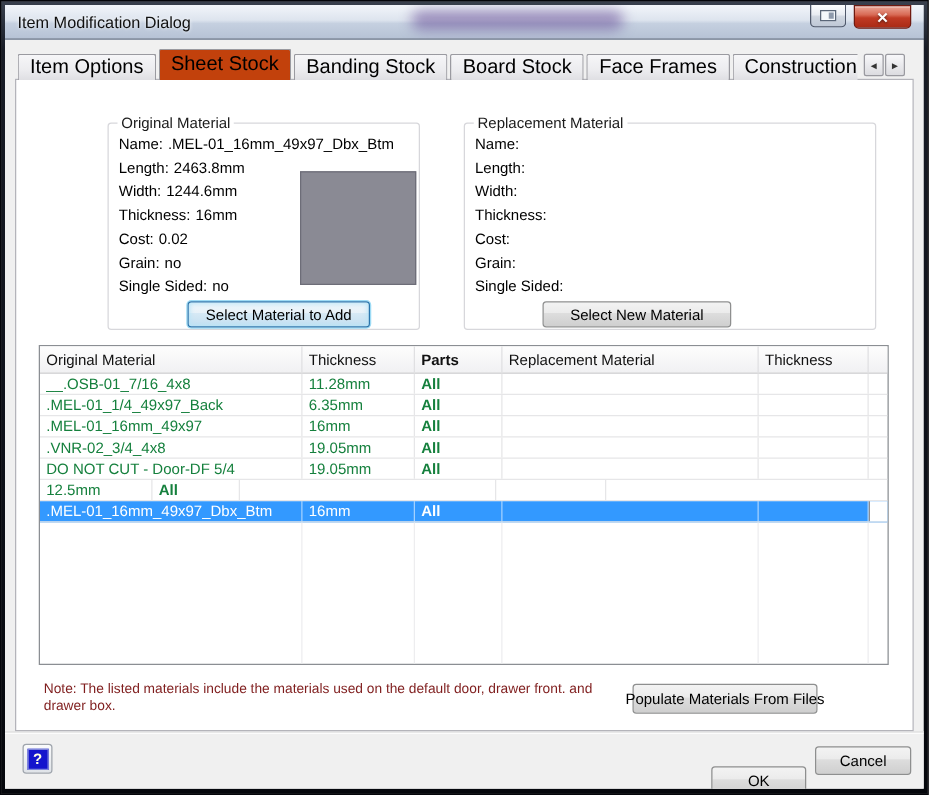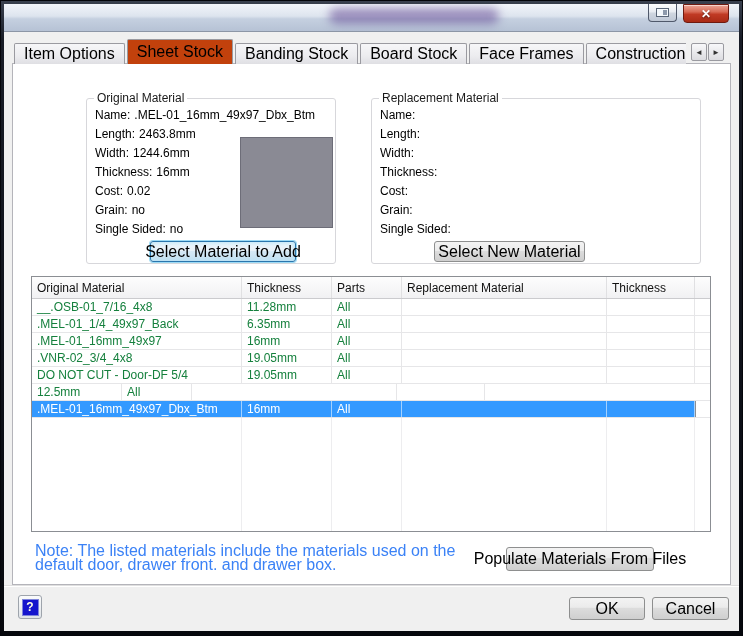"Item Modification Dialog" span.title-text { html: none -> <span>Item Modification Dialog</span> }
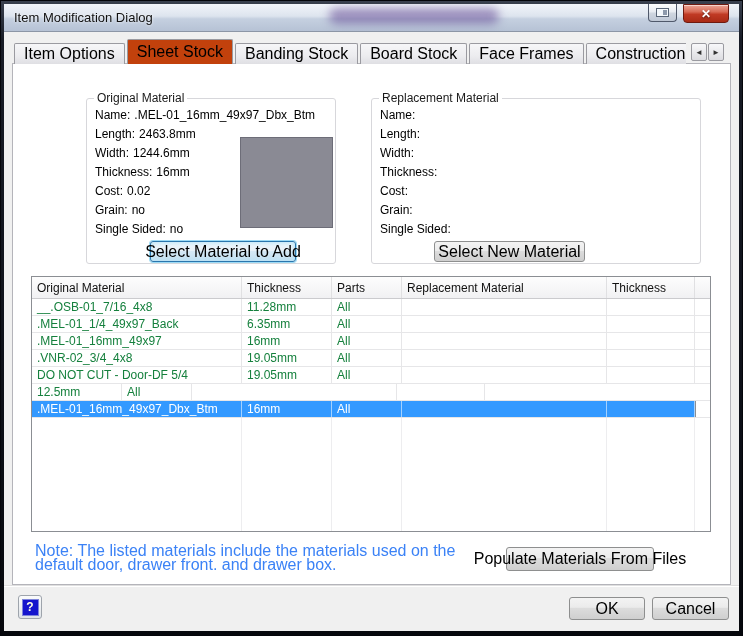"Select Material to Add" .btn { font-size: 16px -> 12px }
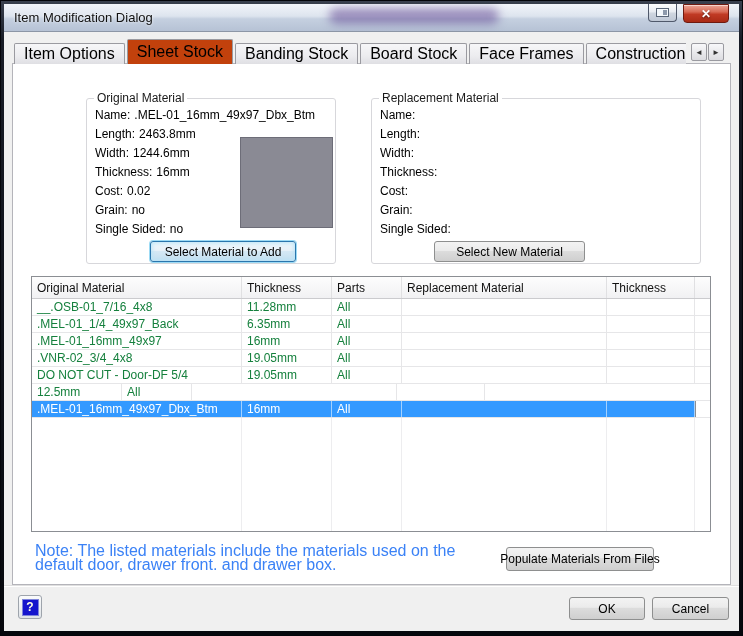"Parts" .c2 { font-weight: none -> bold }
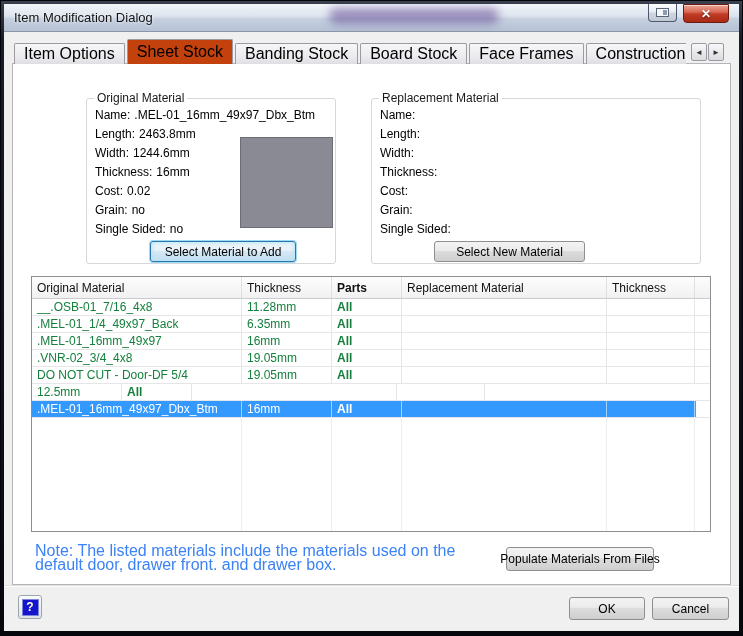"Note: The listed materials include" .note { color: #3b82f6 -> #7f1d1d; font-size: 16px -> 11px }
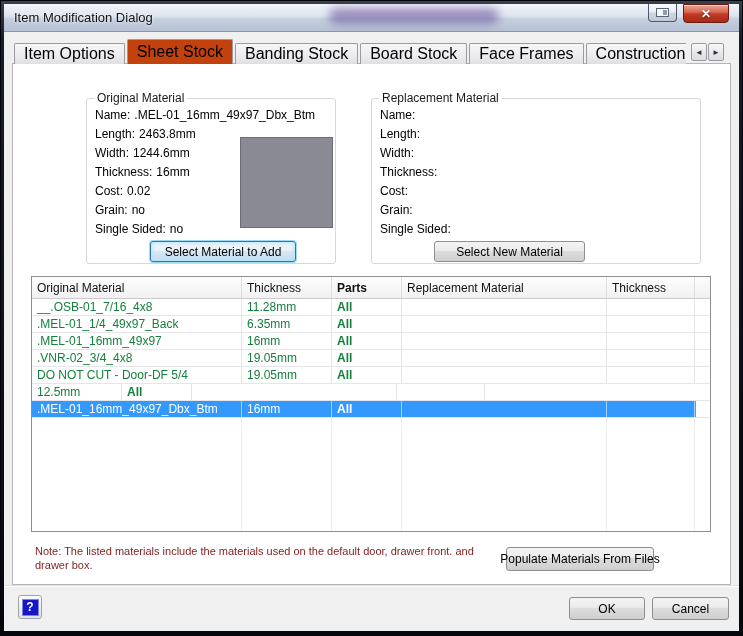"OK" .btn-ok { top: 11px -> 27px }
